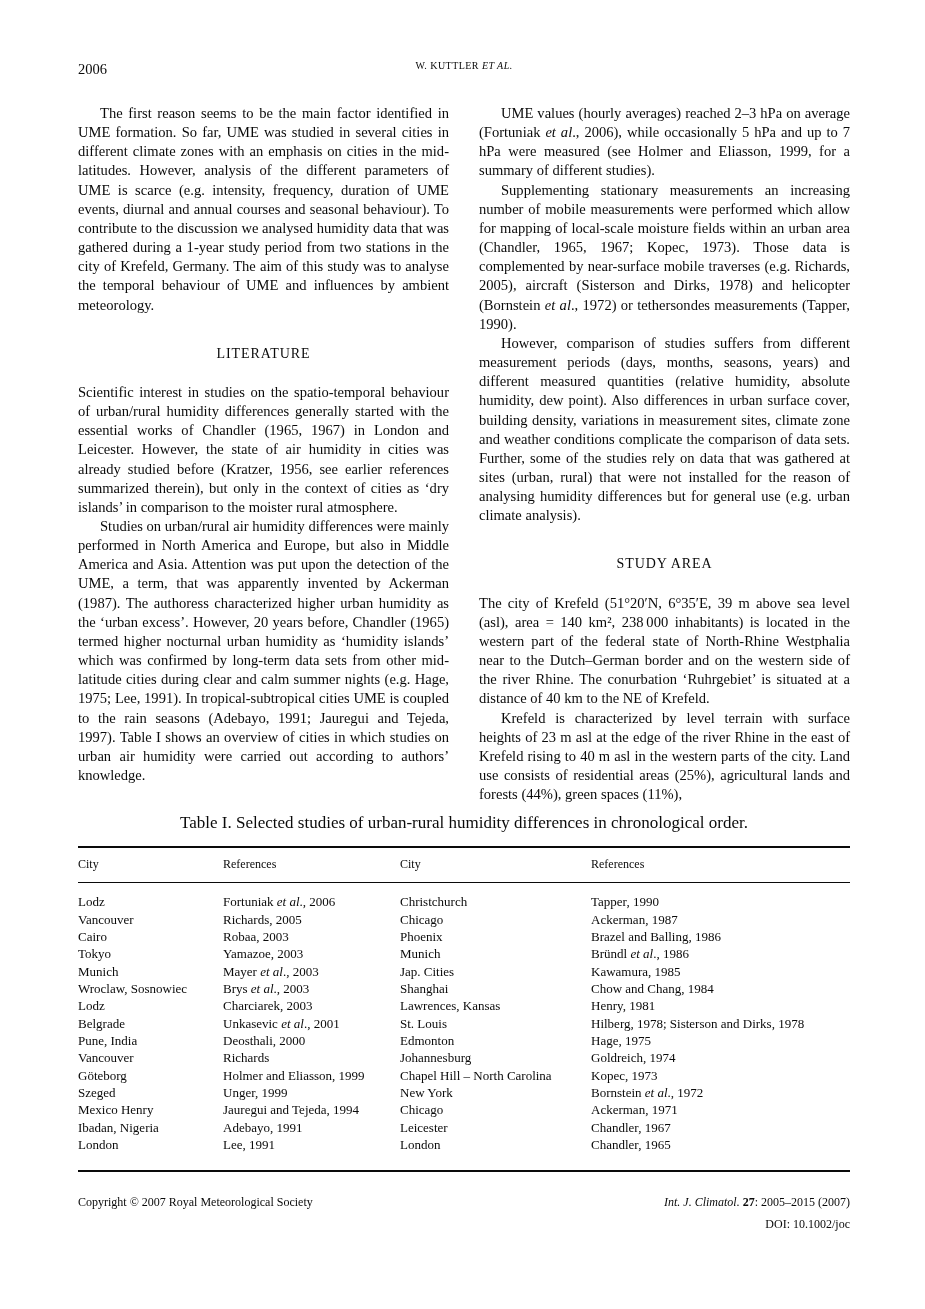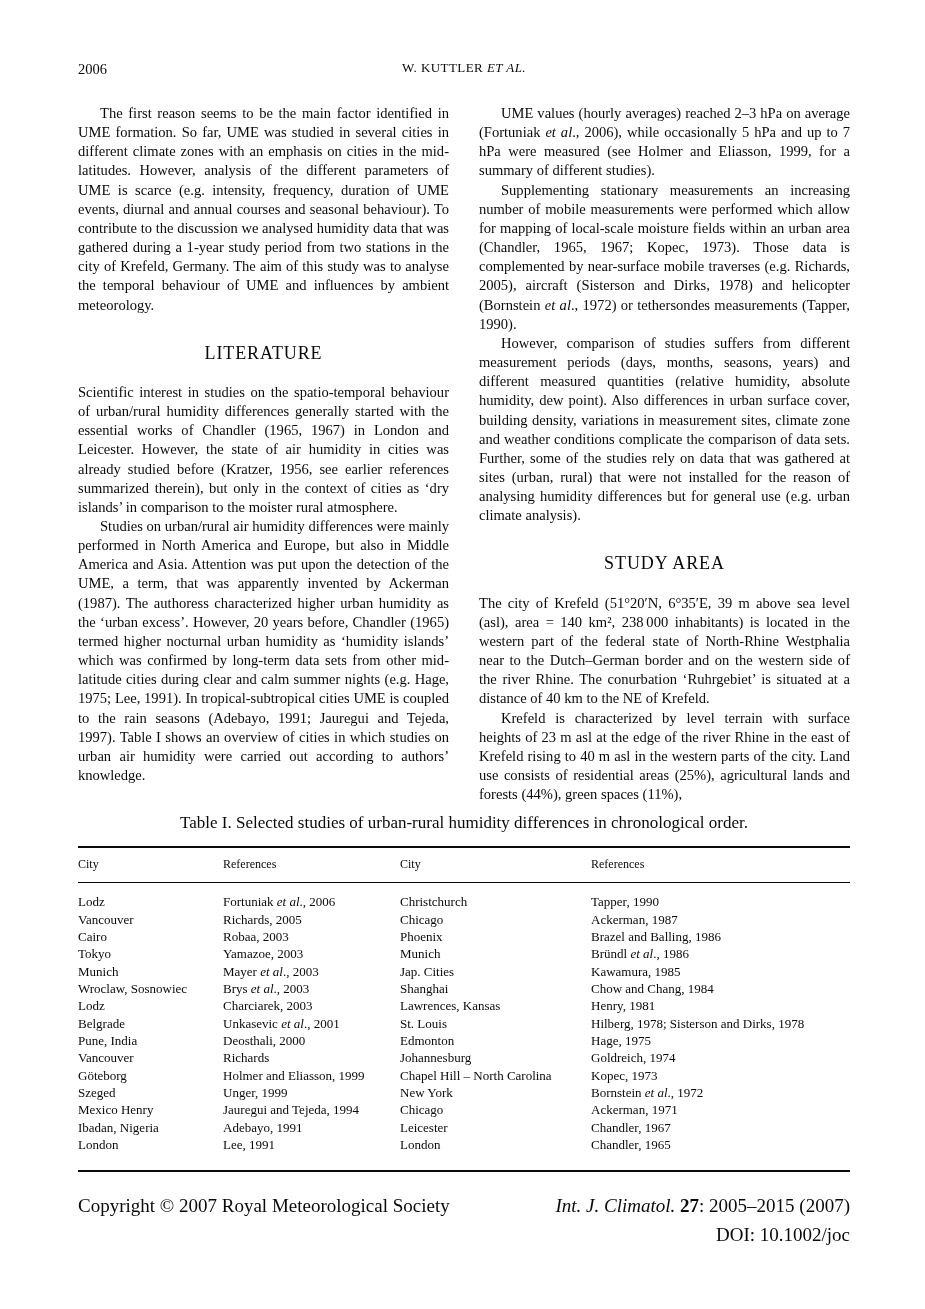"W. KUTTLER ET AL." .running { font-size: 13px -> 10px }
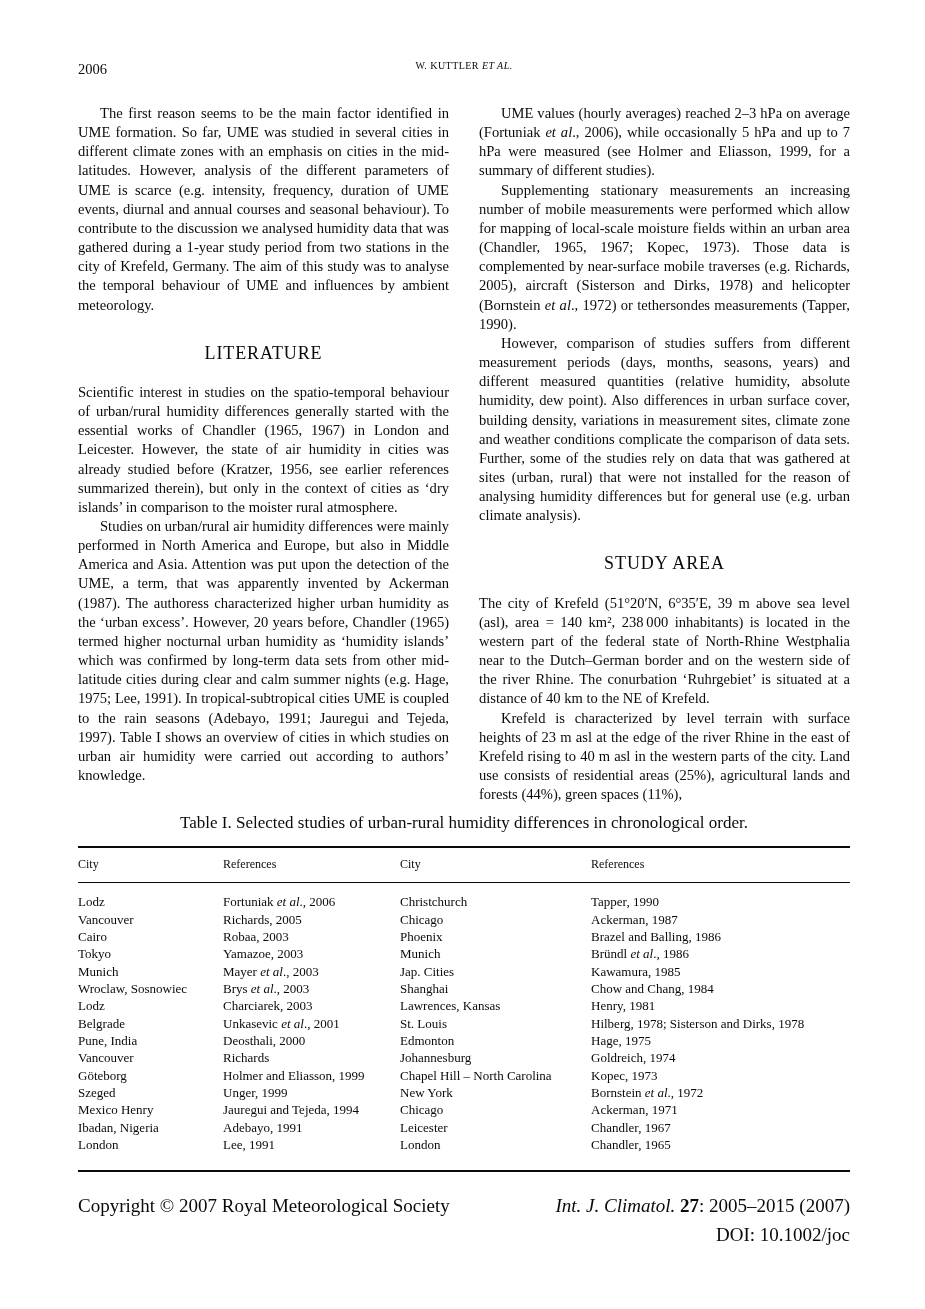"LITERATURE" .heading { font-size: 18px -> 14px }
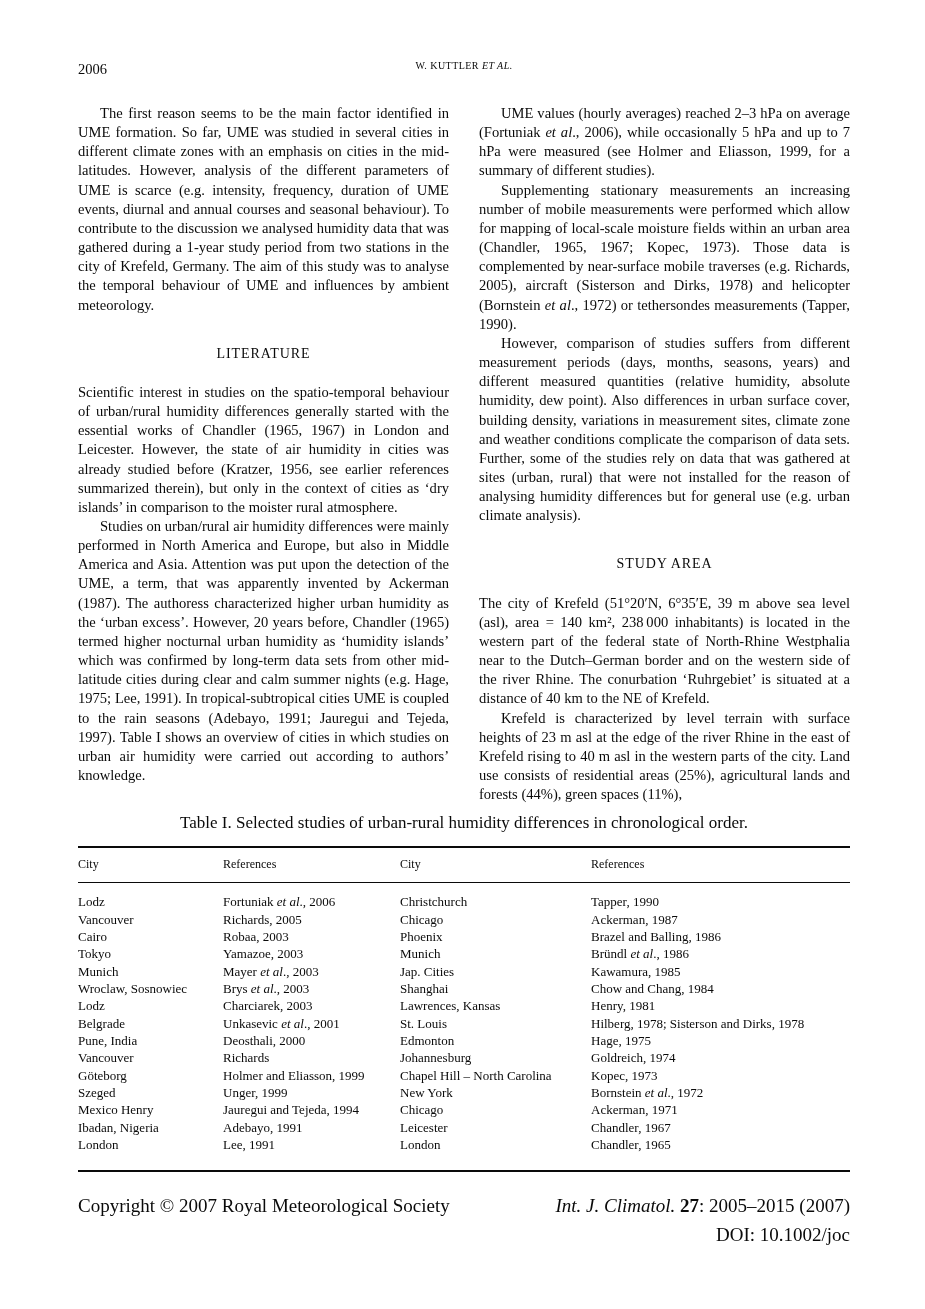"Copyright © 2007 Royal Meteorological" .pg-footer { font-size: 19px -> 12px }
